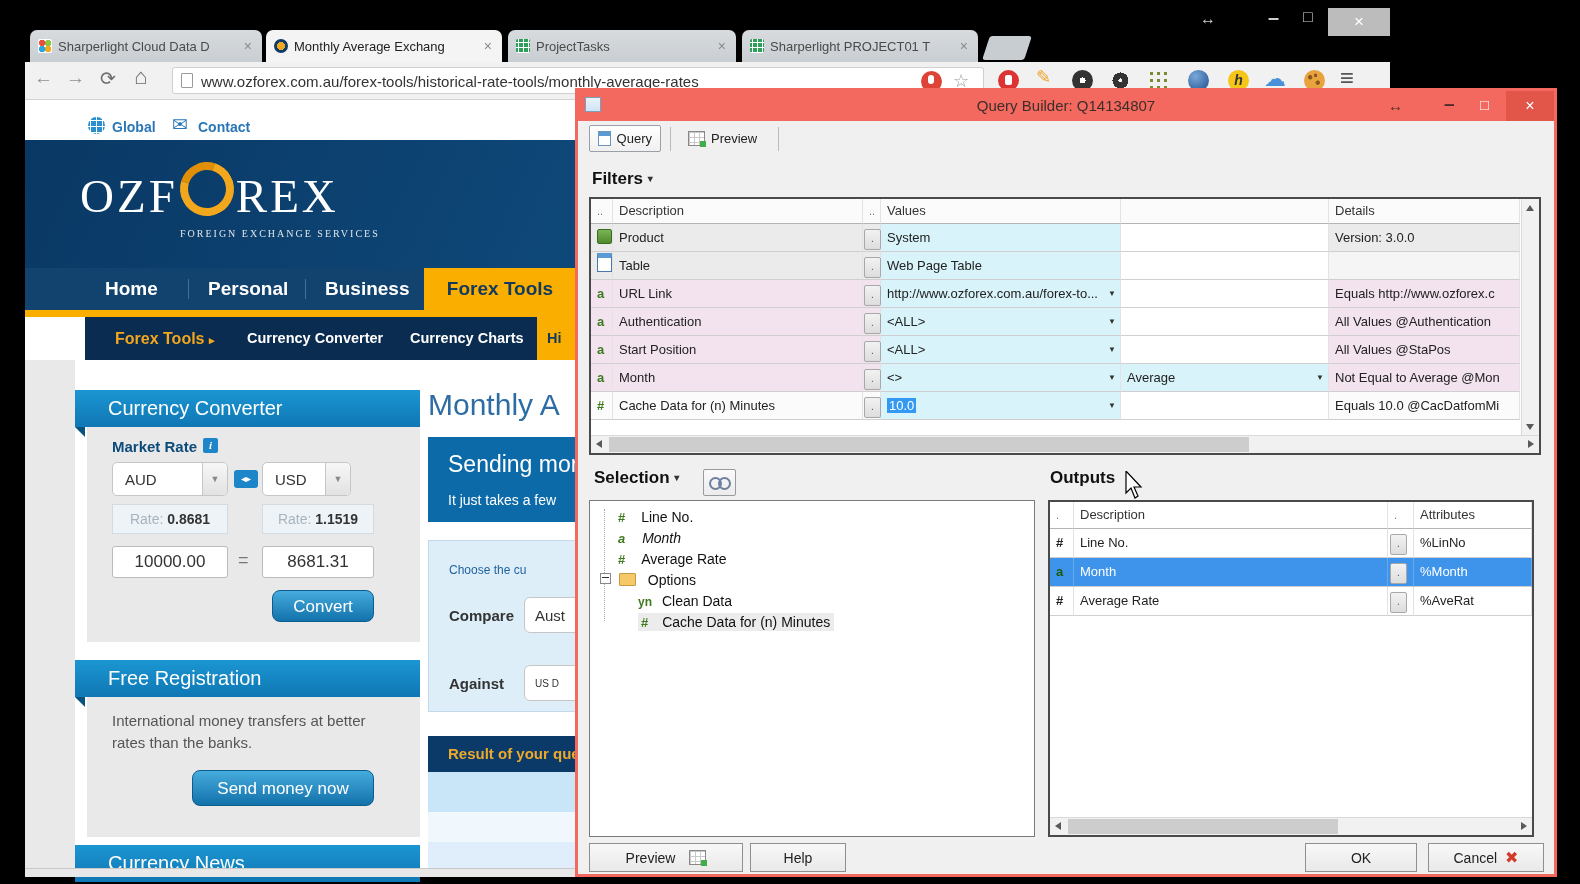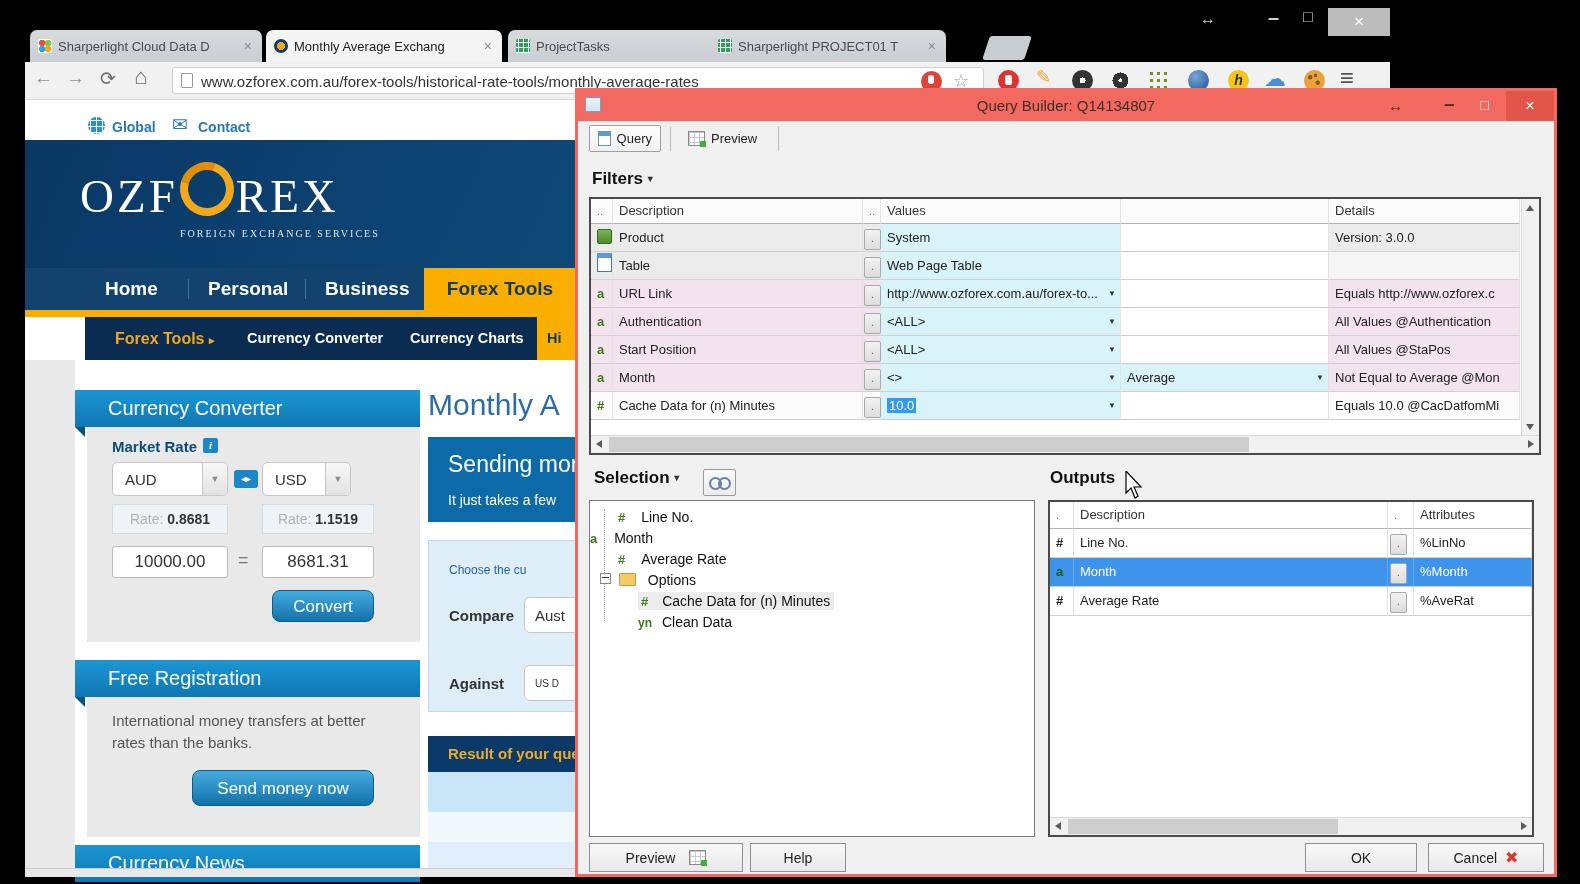"Sharperlight PROJECT01 T" div.abs { left: 710px -> 742px }
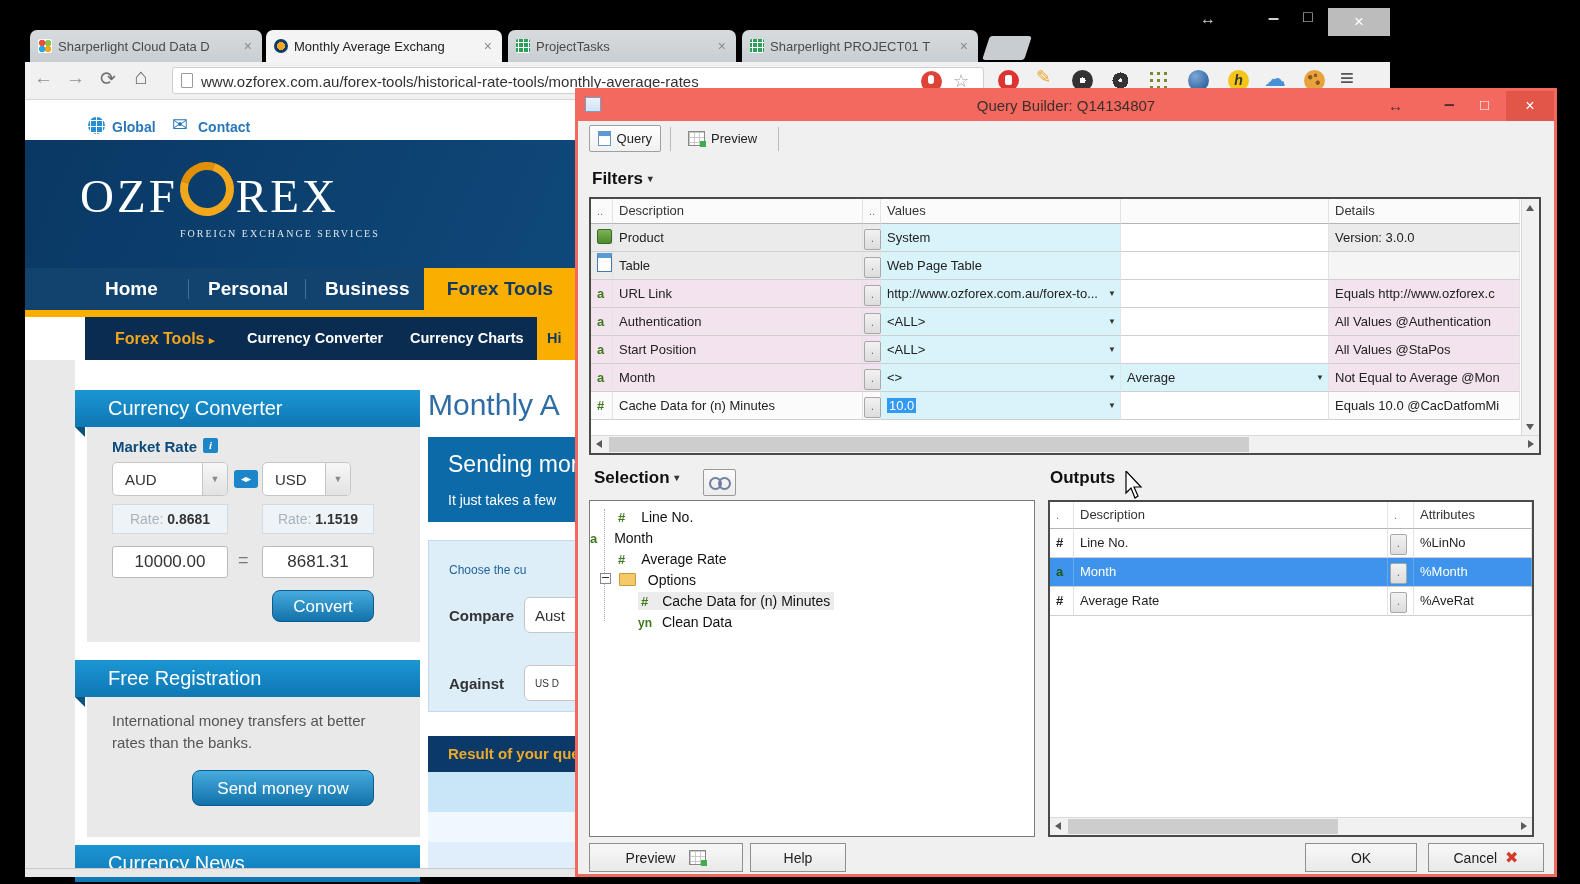"a Month" div.treeitem { font-style: none -> italic; margin-left: none -> 28px }
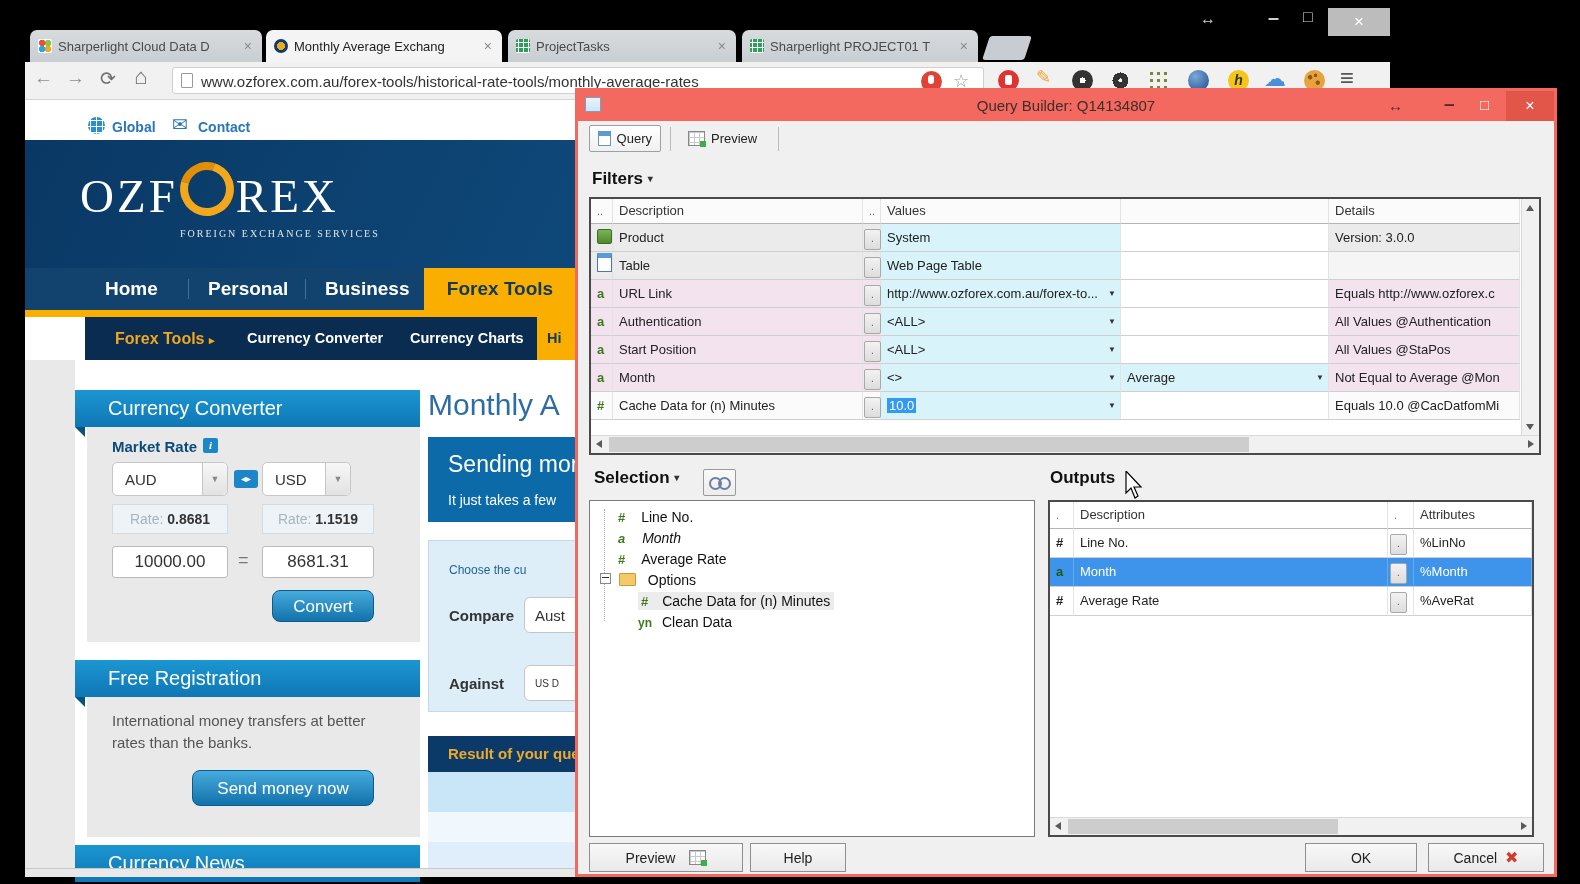"# Cache Data for (n)" div.treeitem { order: before "yn Clean Data" -> after "yn Clean Data" }
